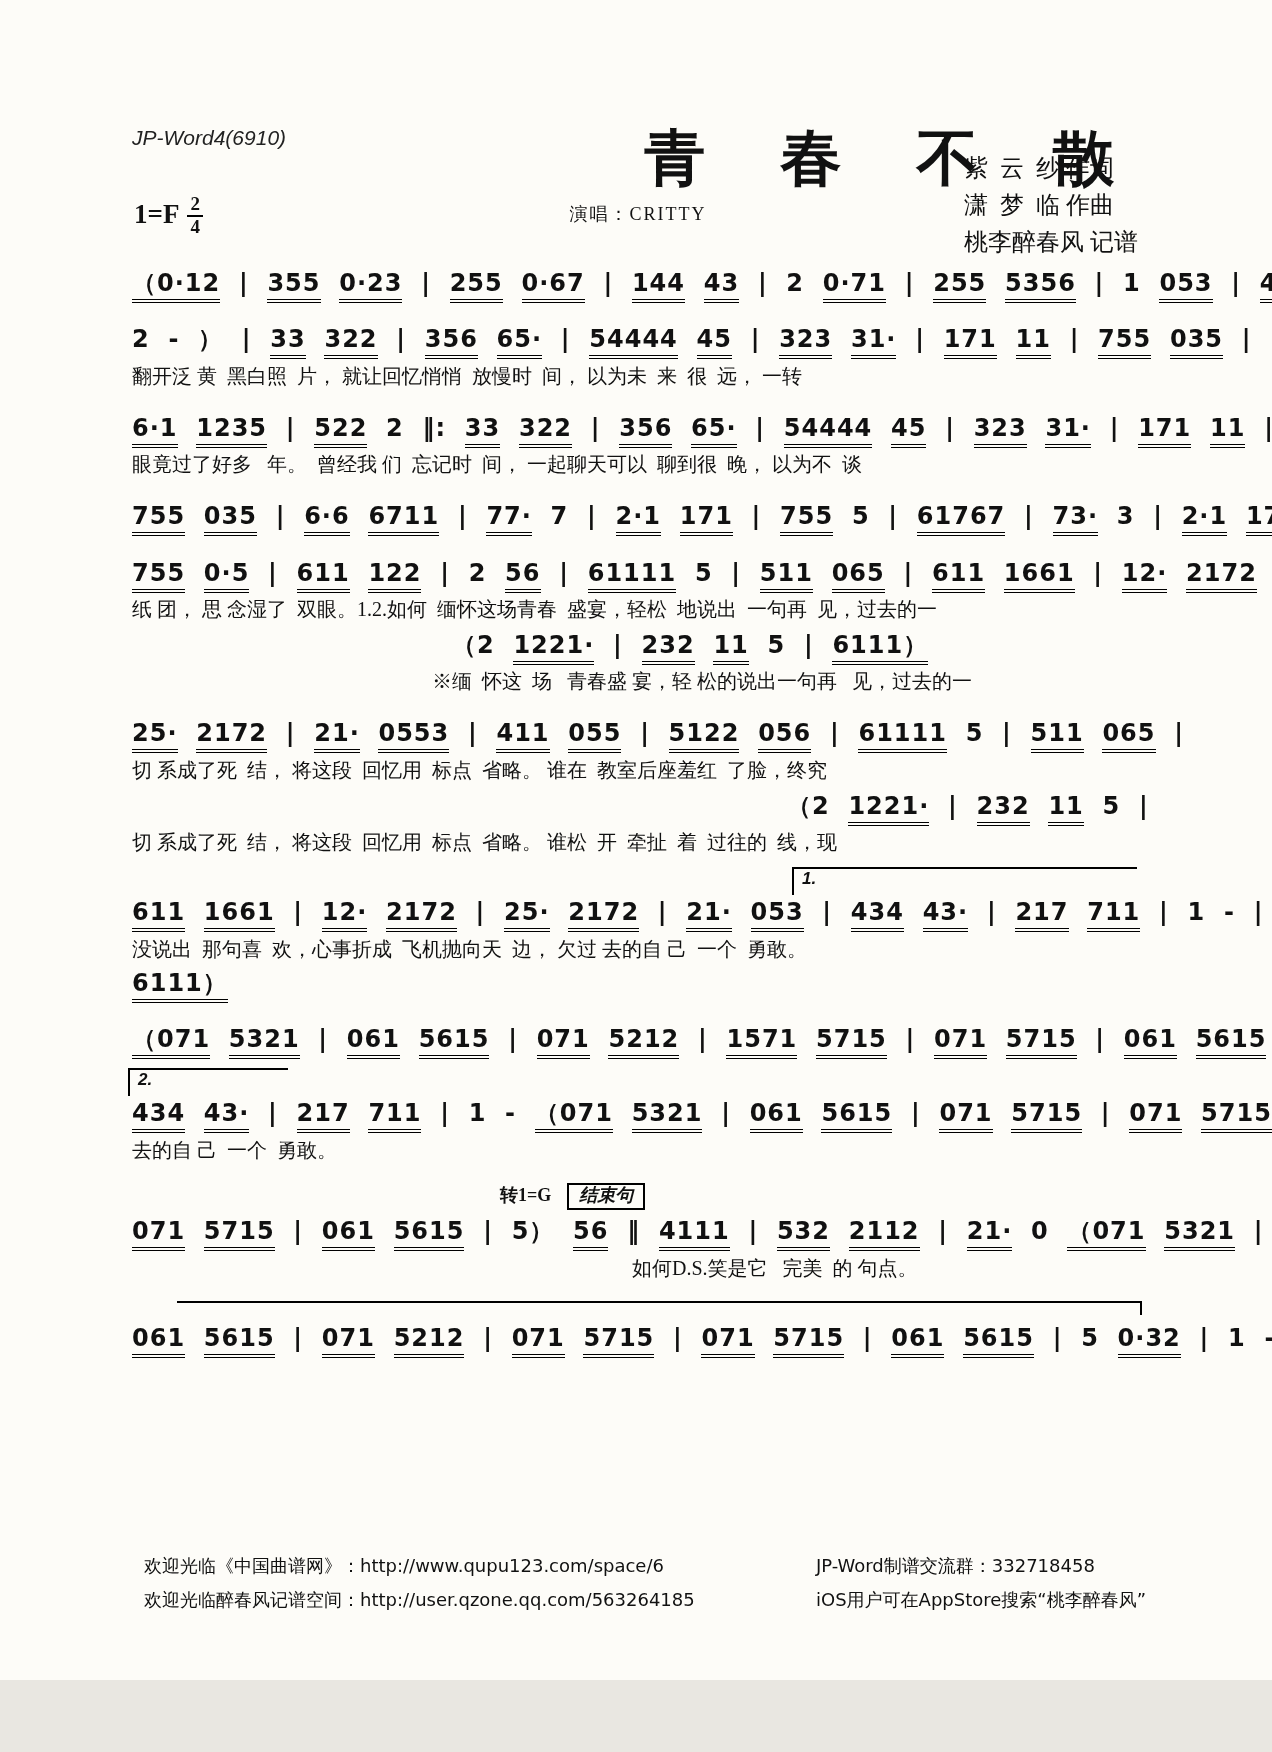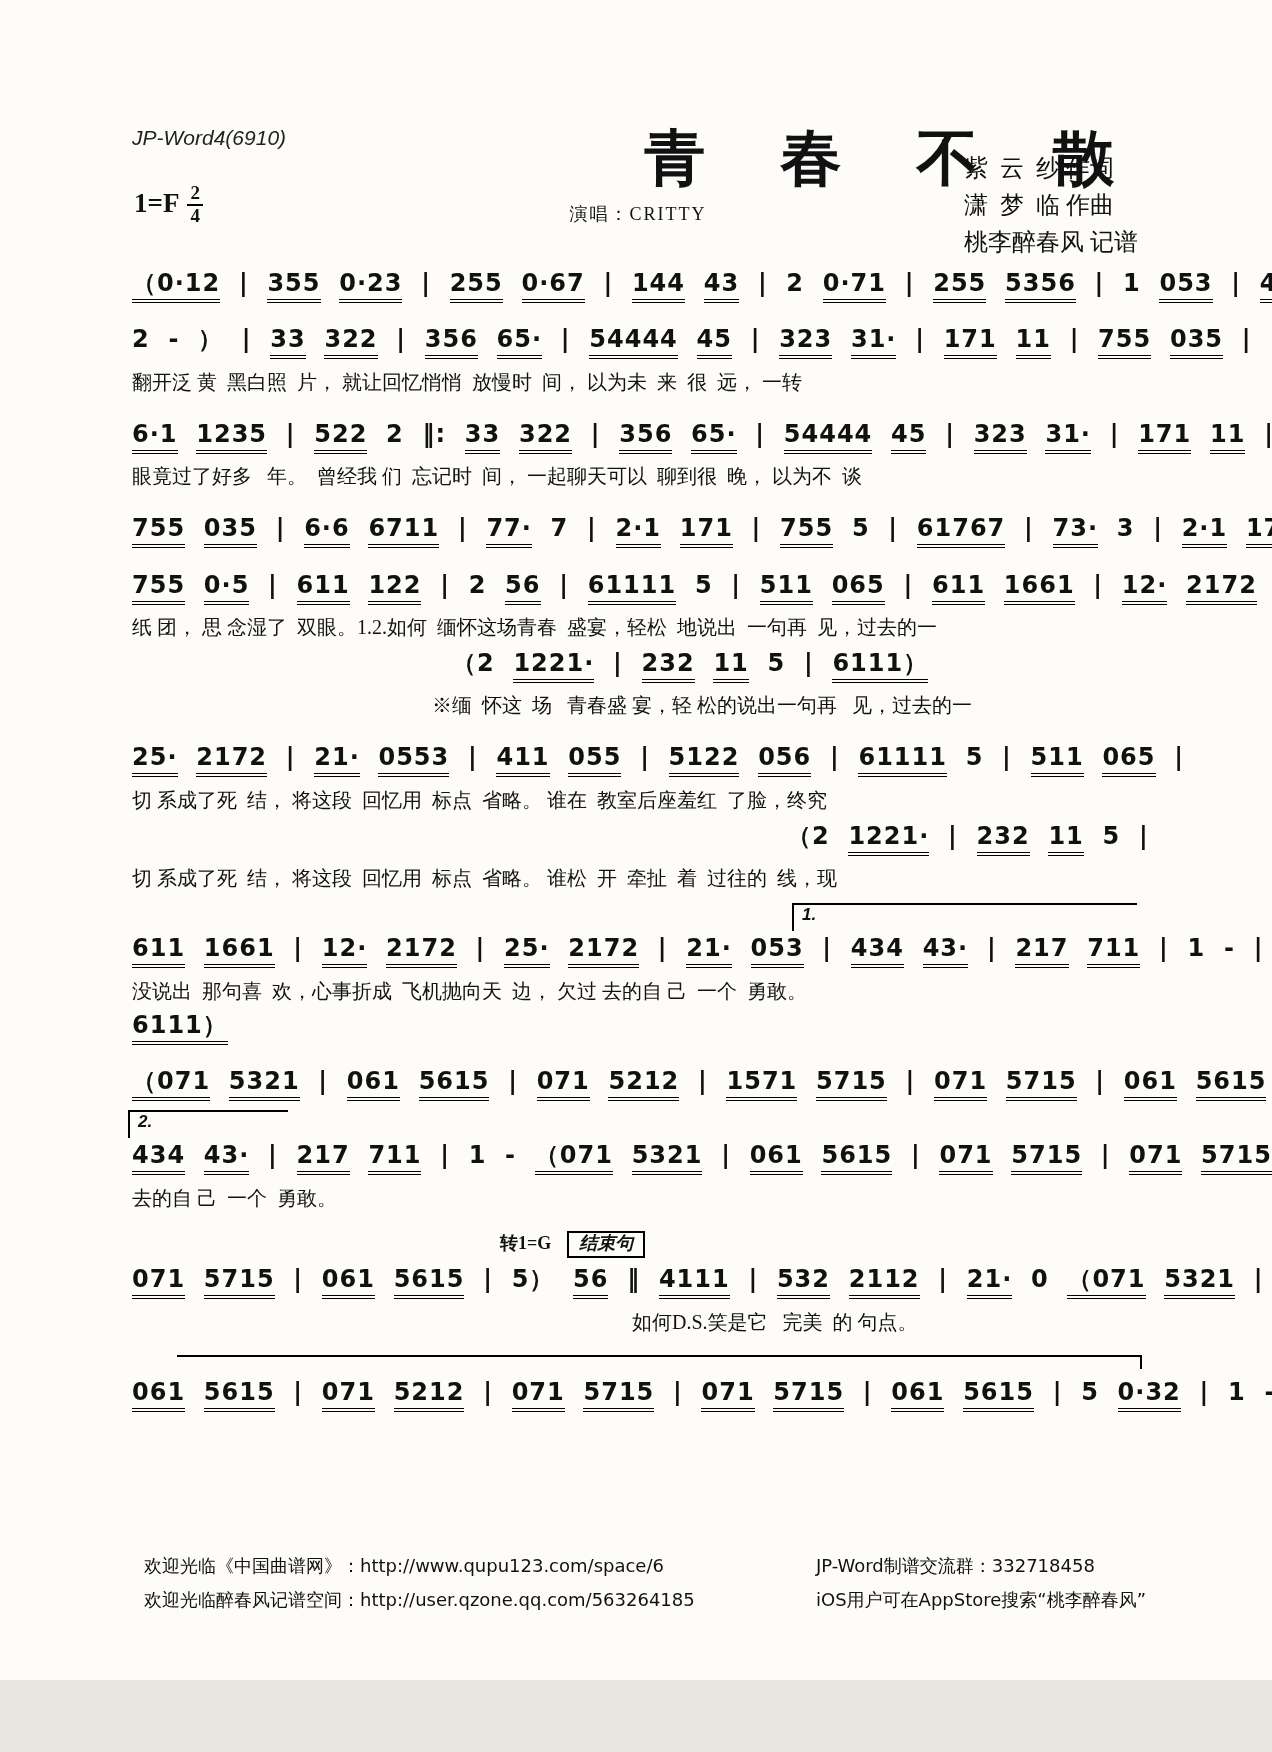"1=F" .keysig { top: 183px -> 194px }
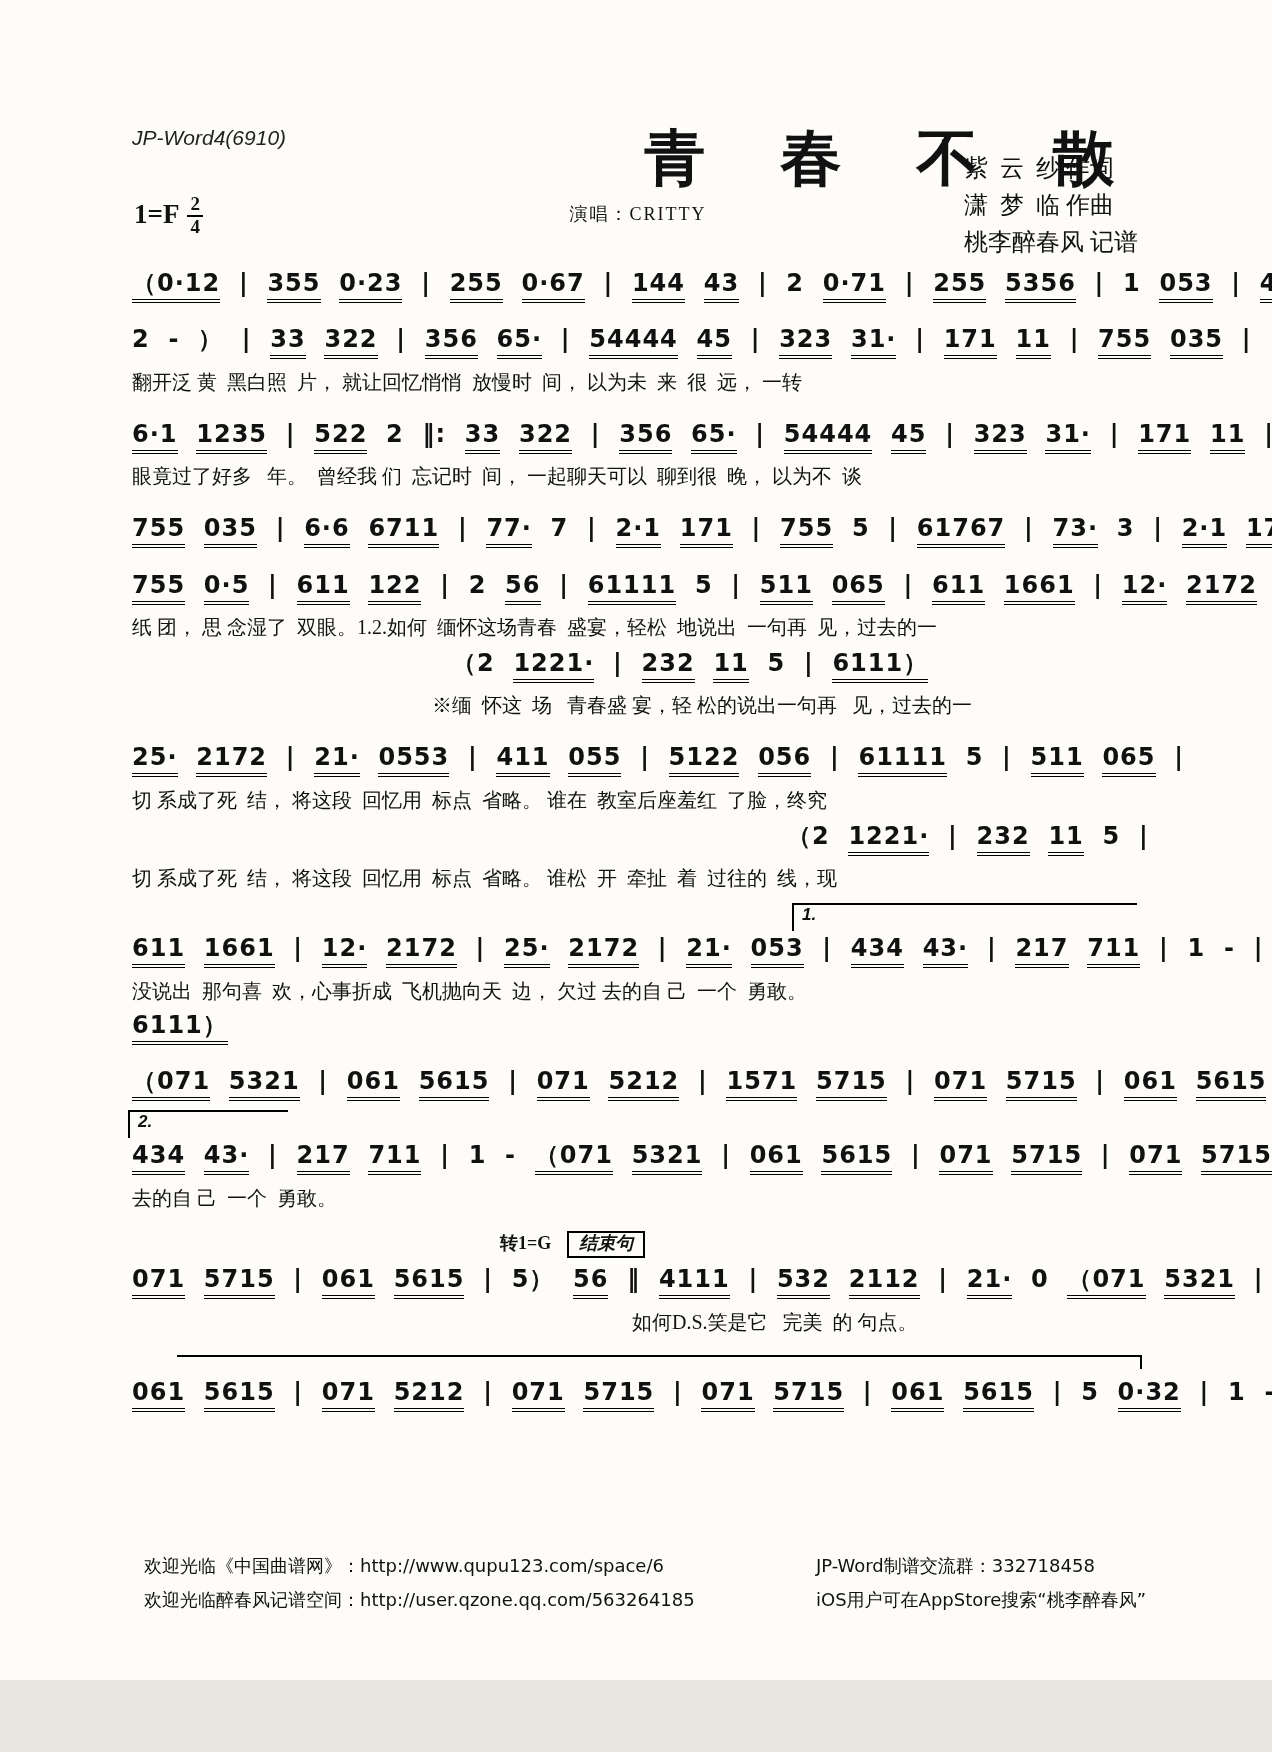"翻开泛 黄 黑白照 片， 就让回忆悄悄" .lyrics { margin-top: 9px -> 3px }
